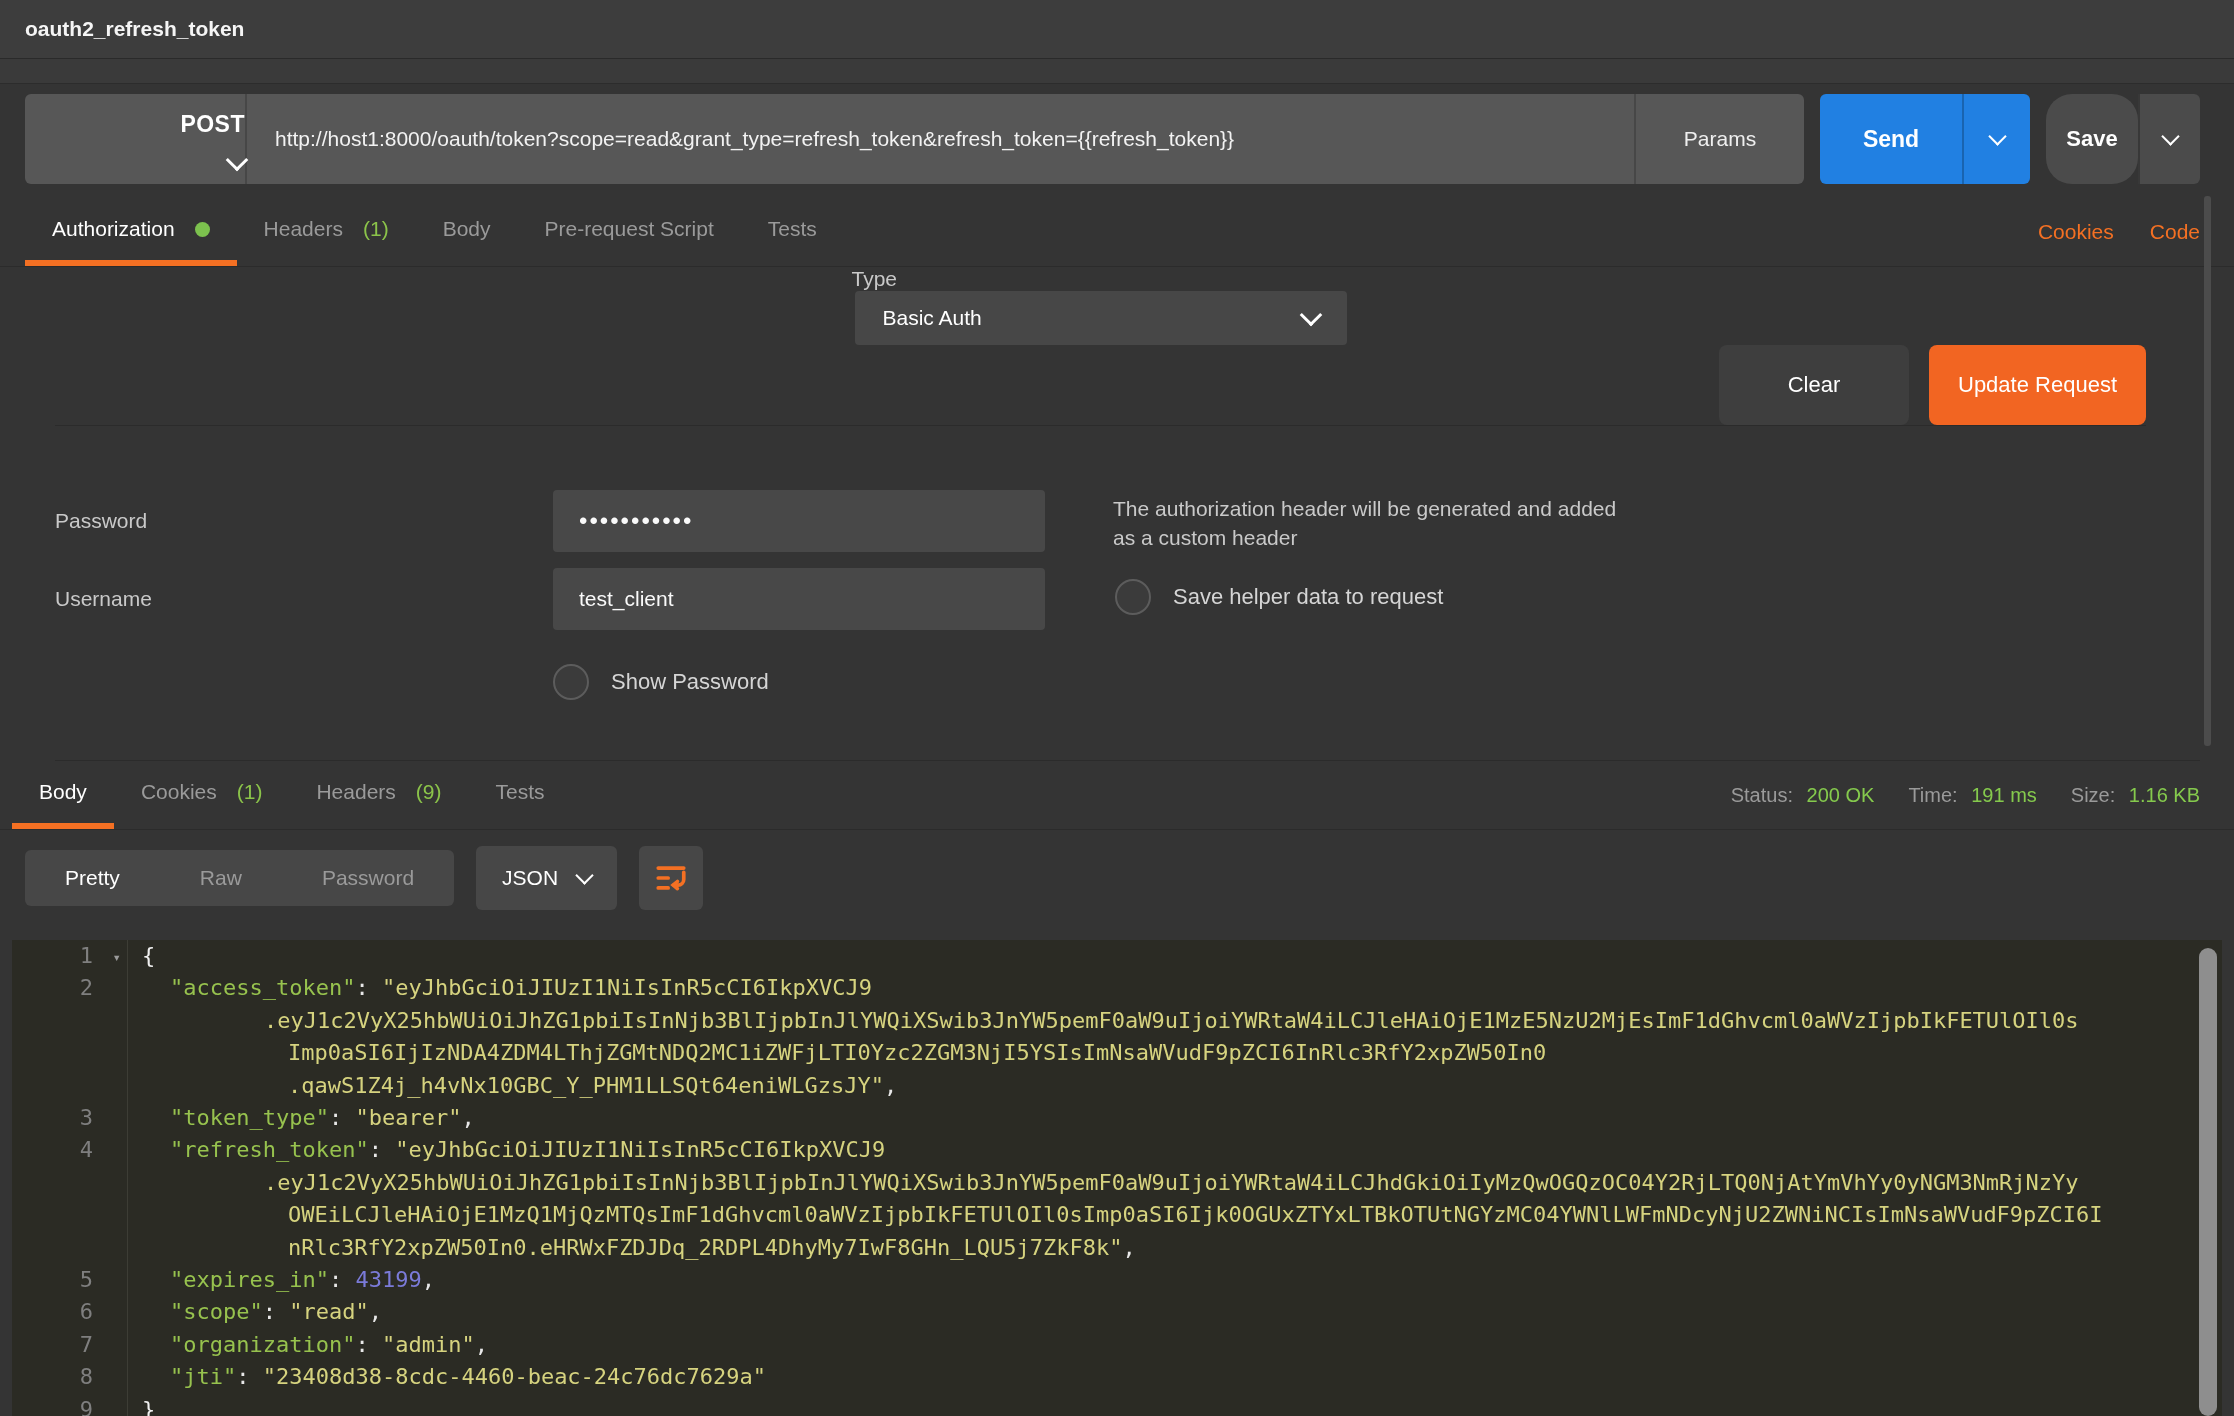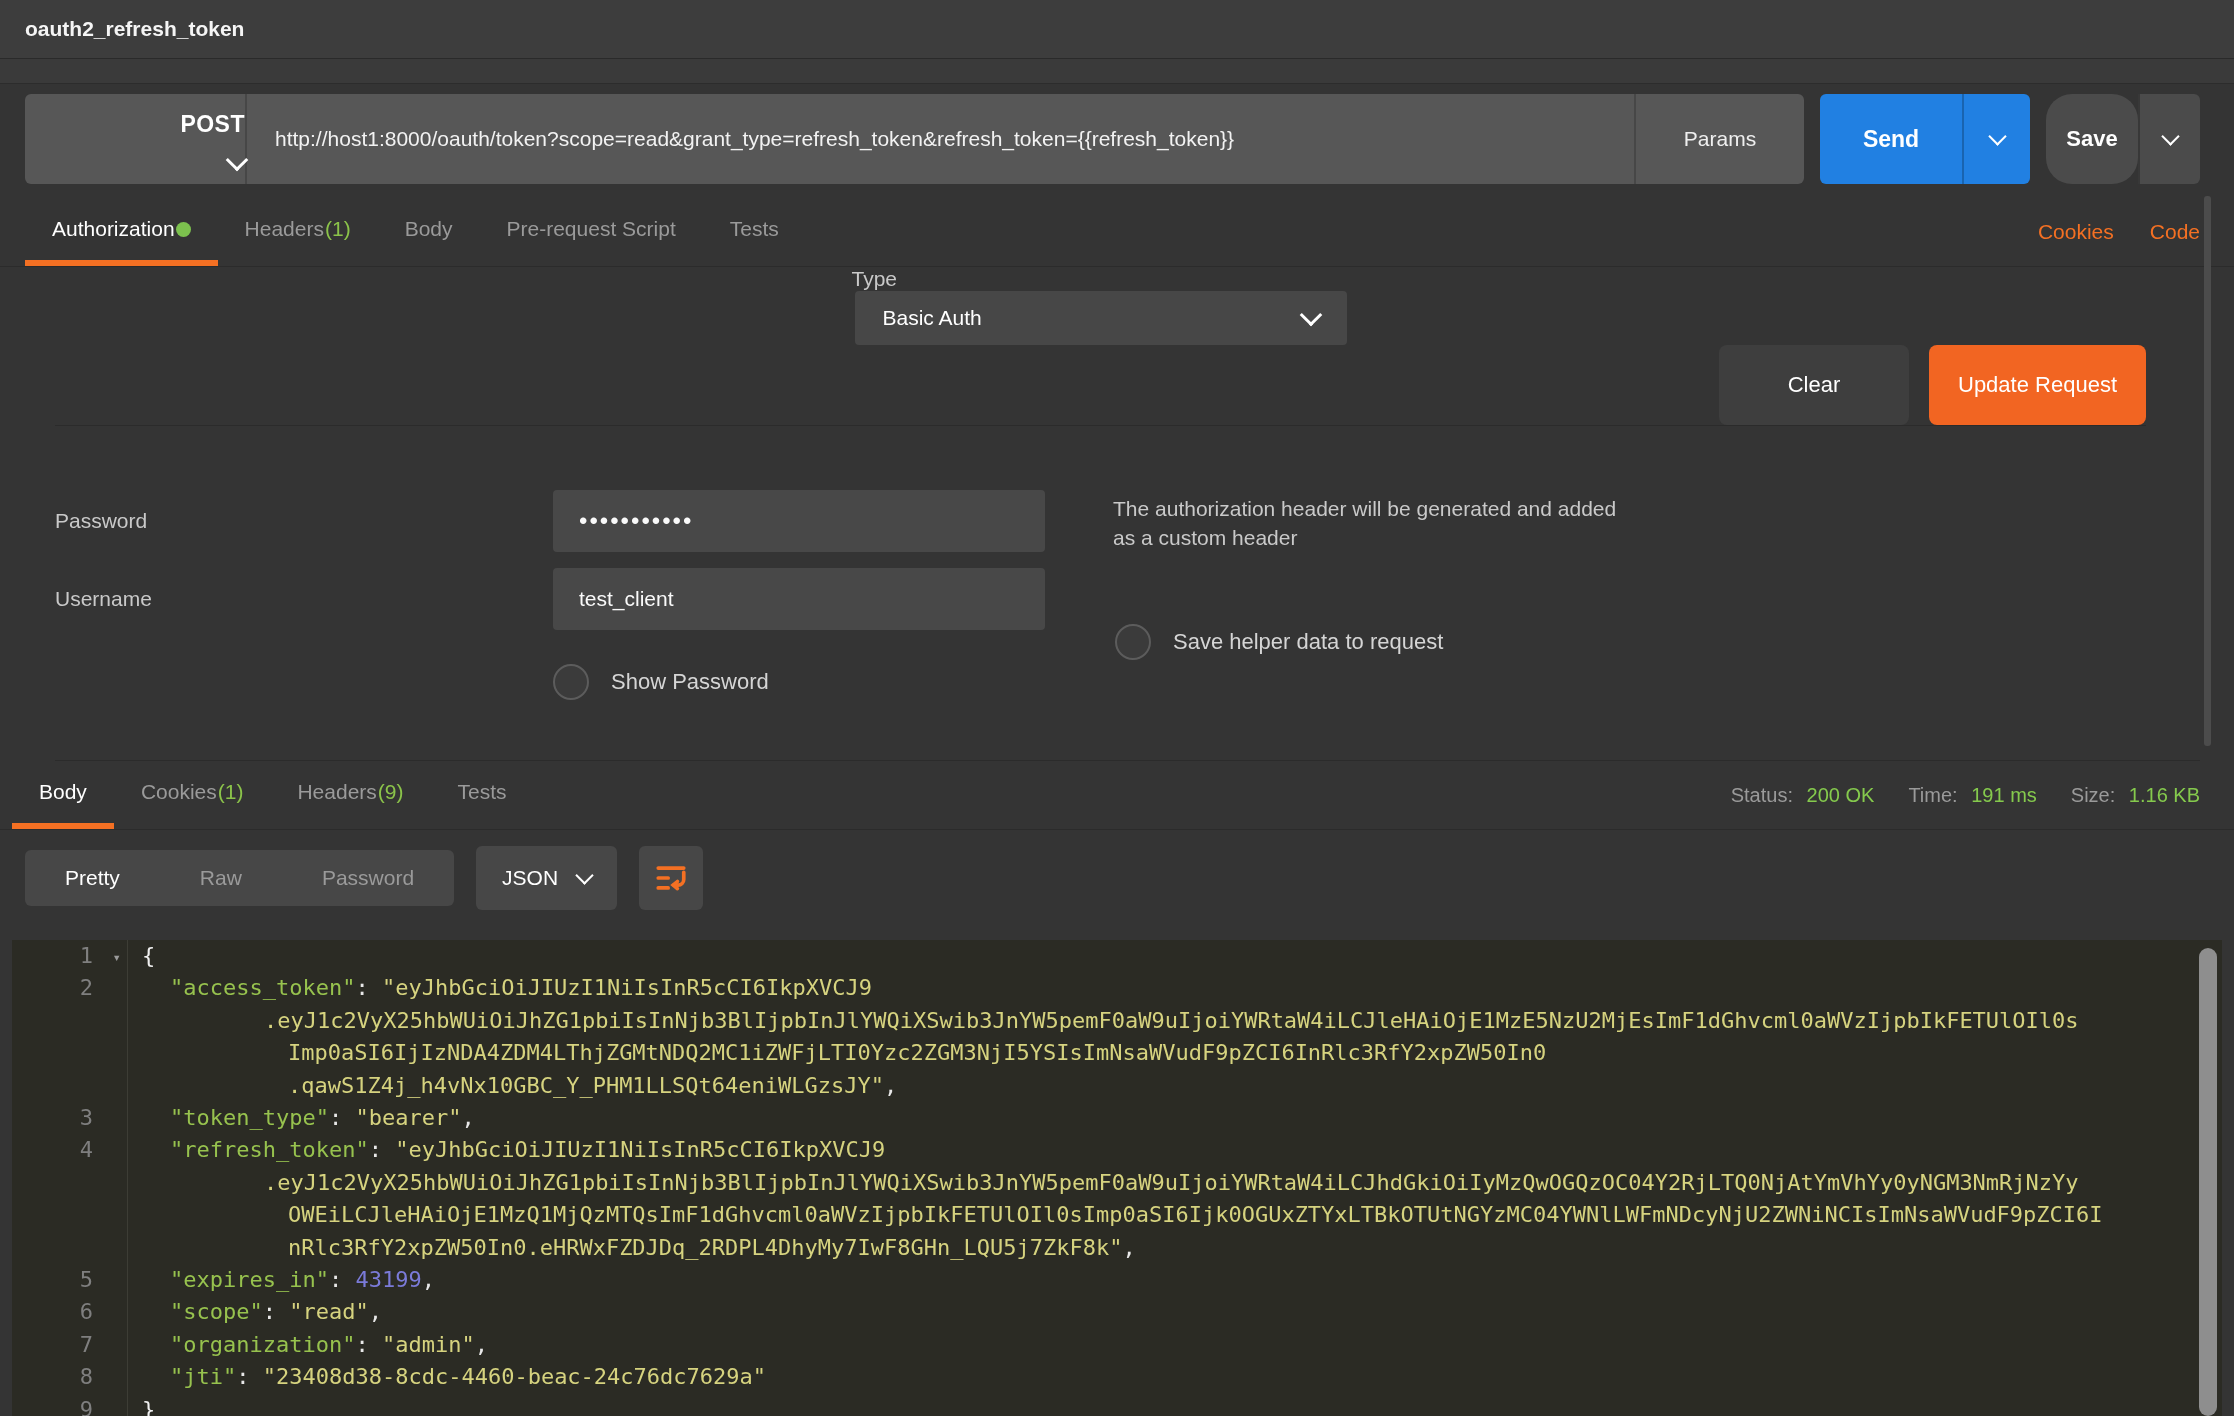"Authorization" .tab { gap: 1px -> 20px }
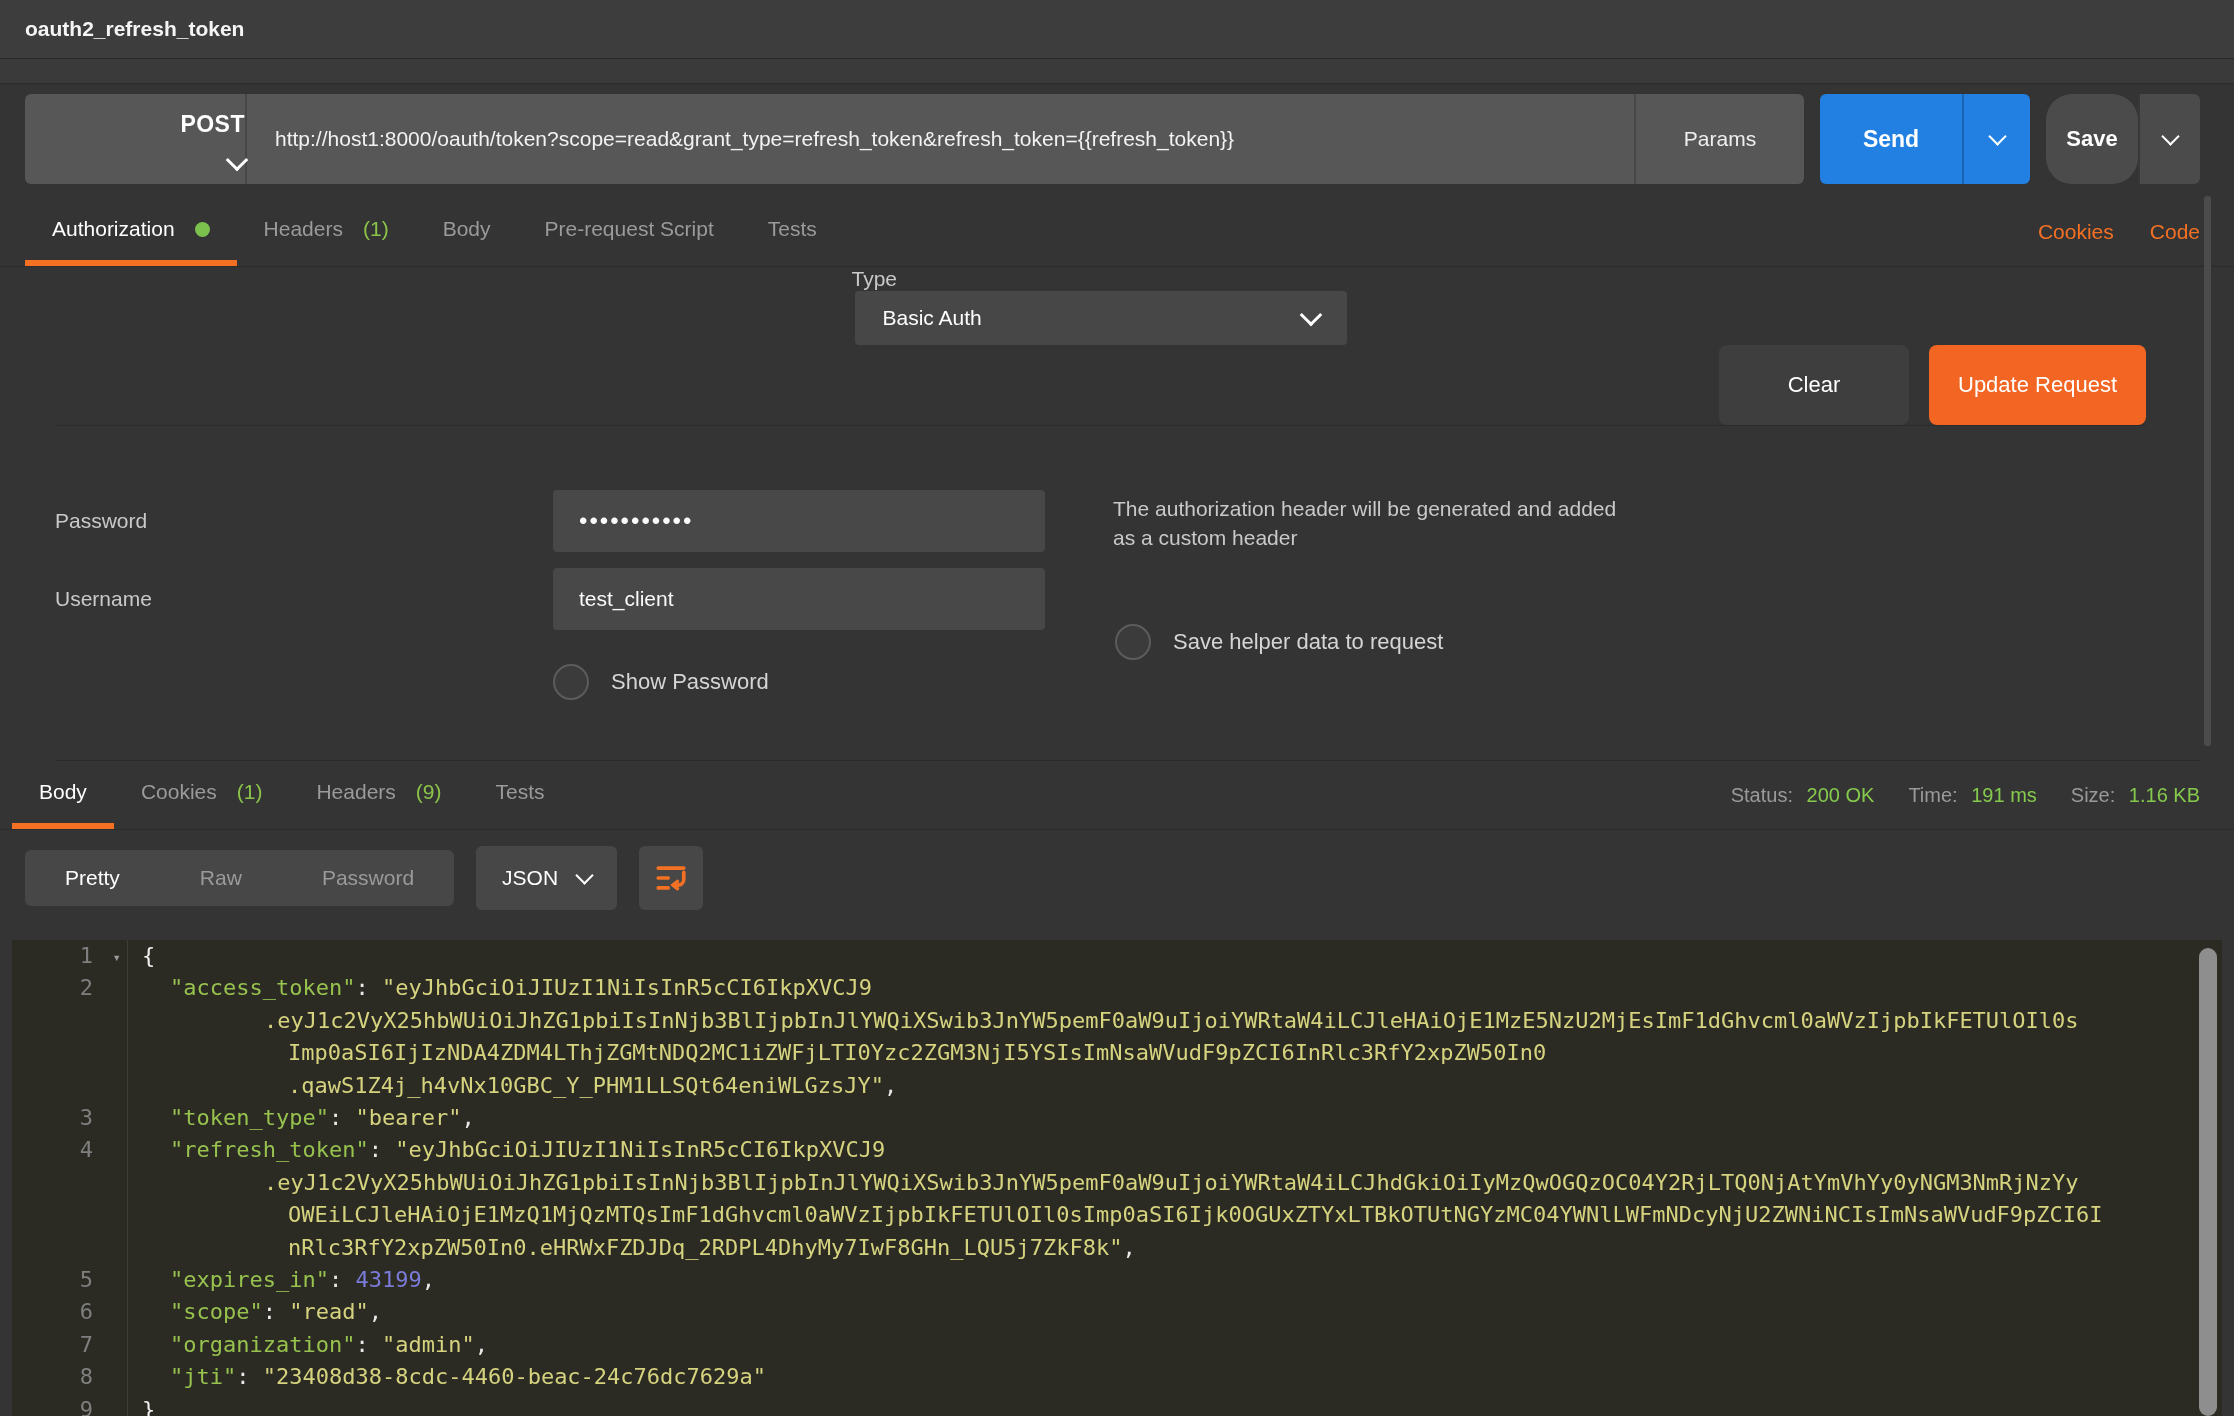"Save helper data to request" .creds-right .radio-row { margin-top: 72px -> 27px }
